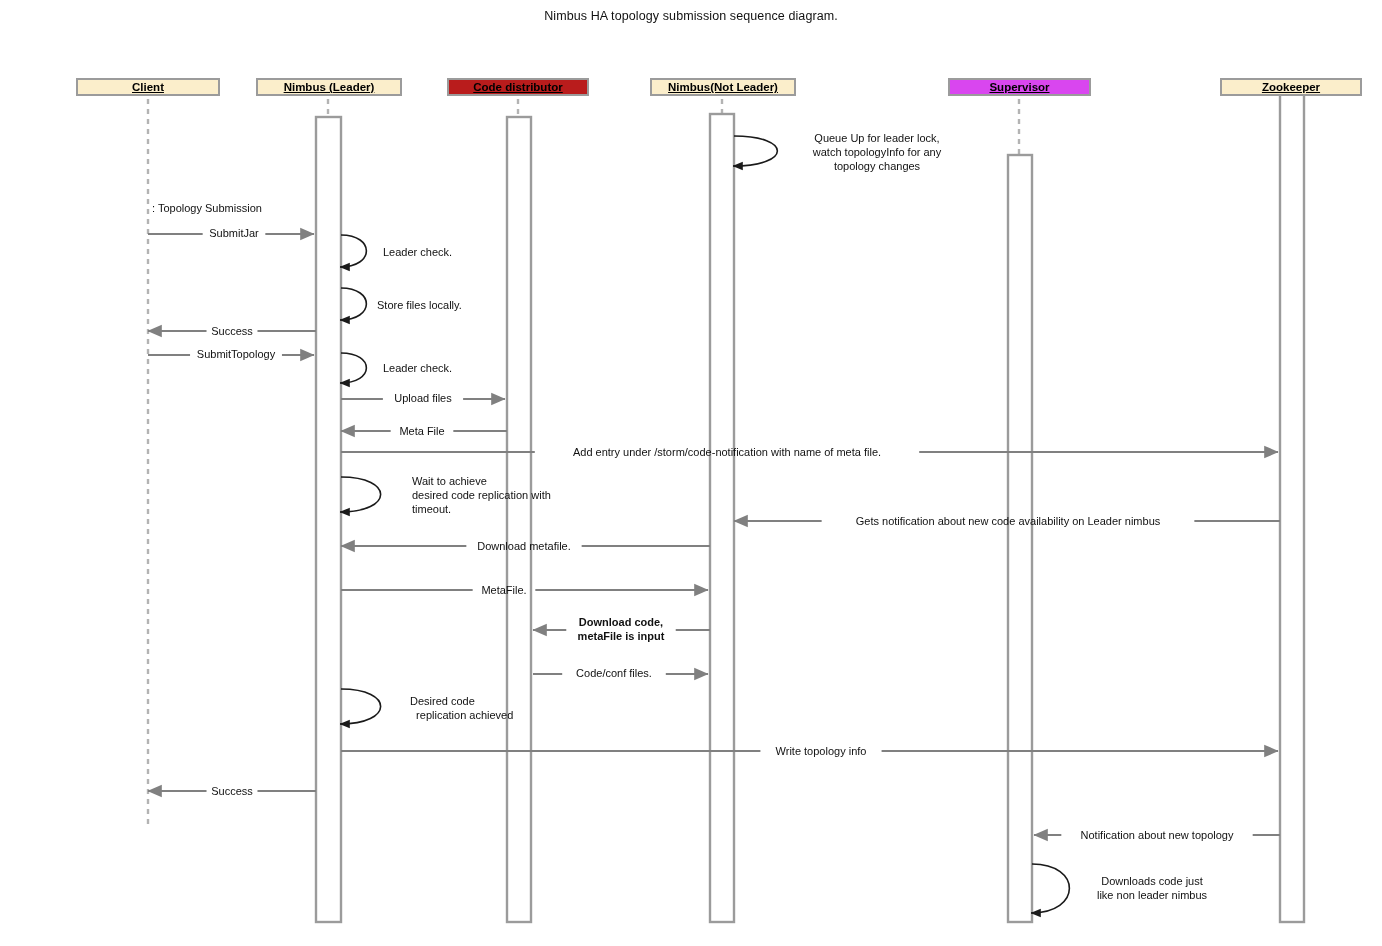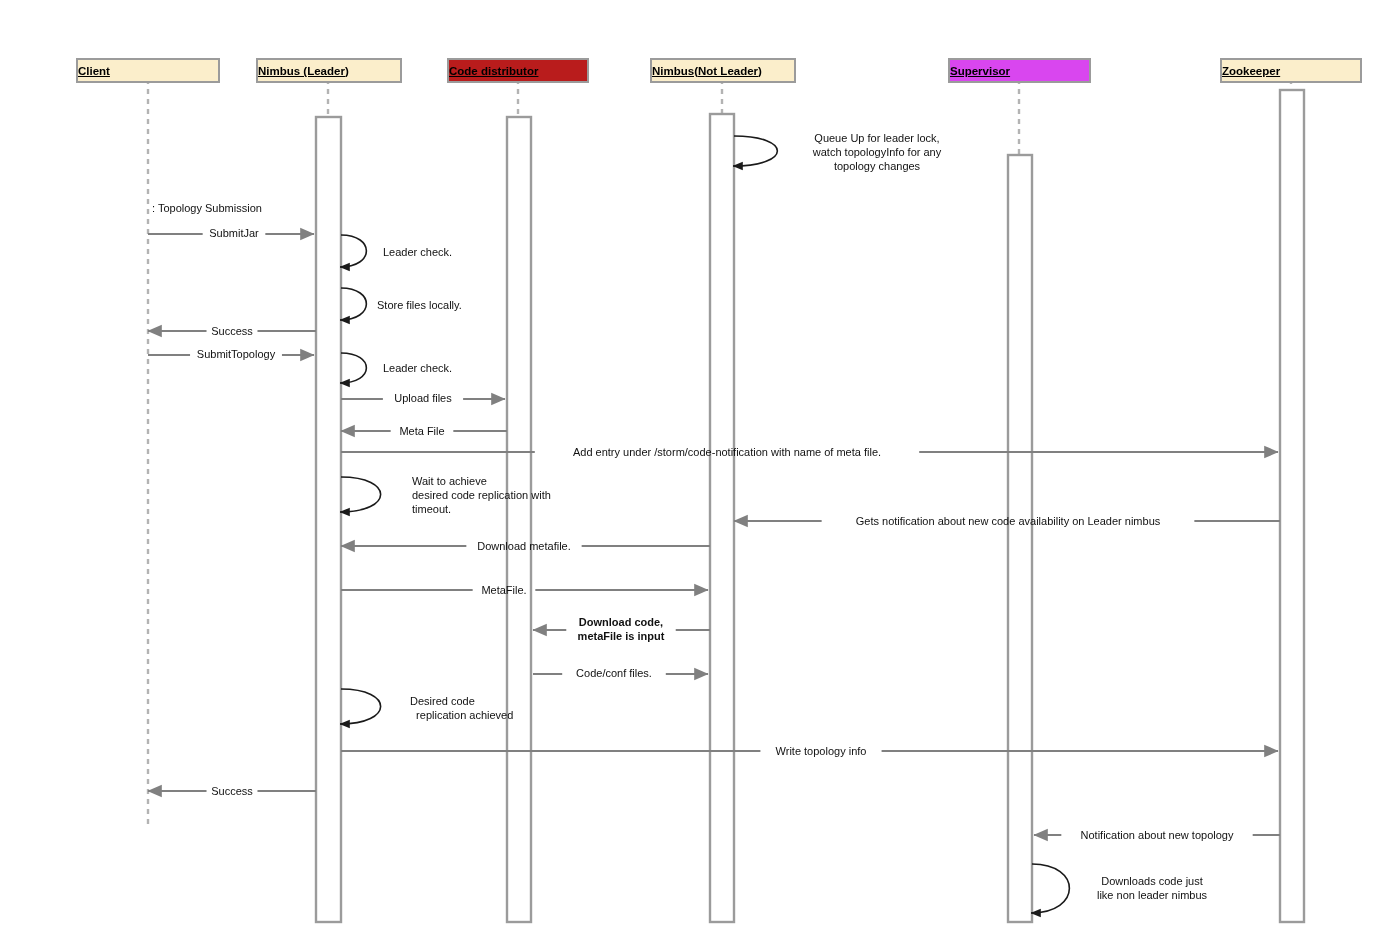"Nimbus HA topology submission sequence" div.diagram-title { html: none -> <div>Nimbus HA topology submission sequence diagram.</div> }
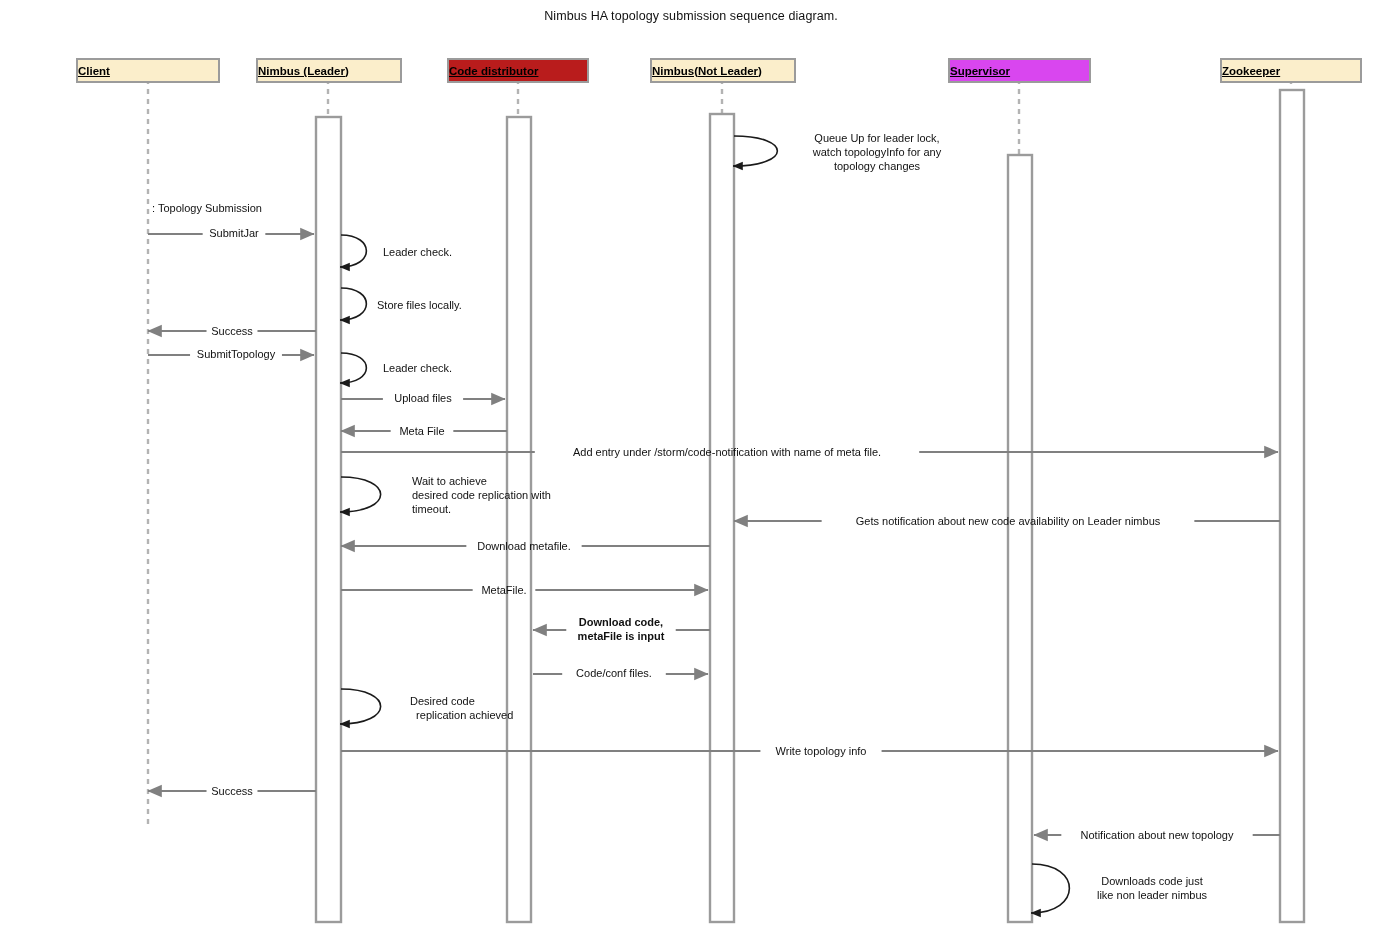"Client" .lifeline-head { height: 25px -> 18px; justify-content: flex-start -> center; margin-top: none -> 20px }
